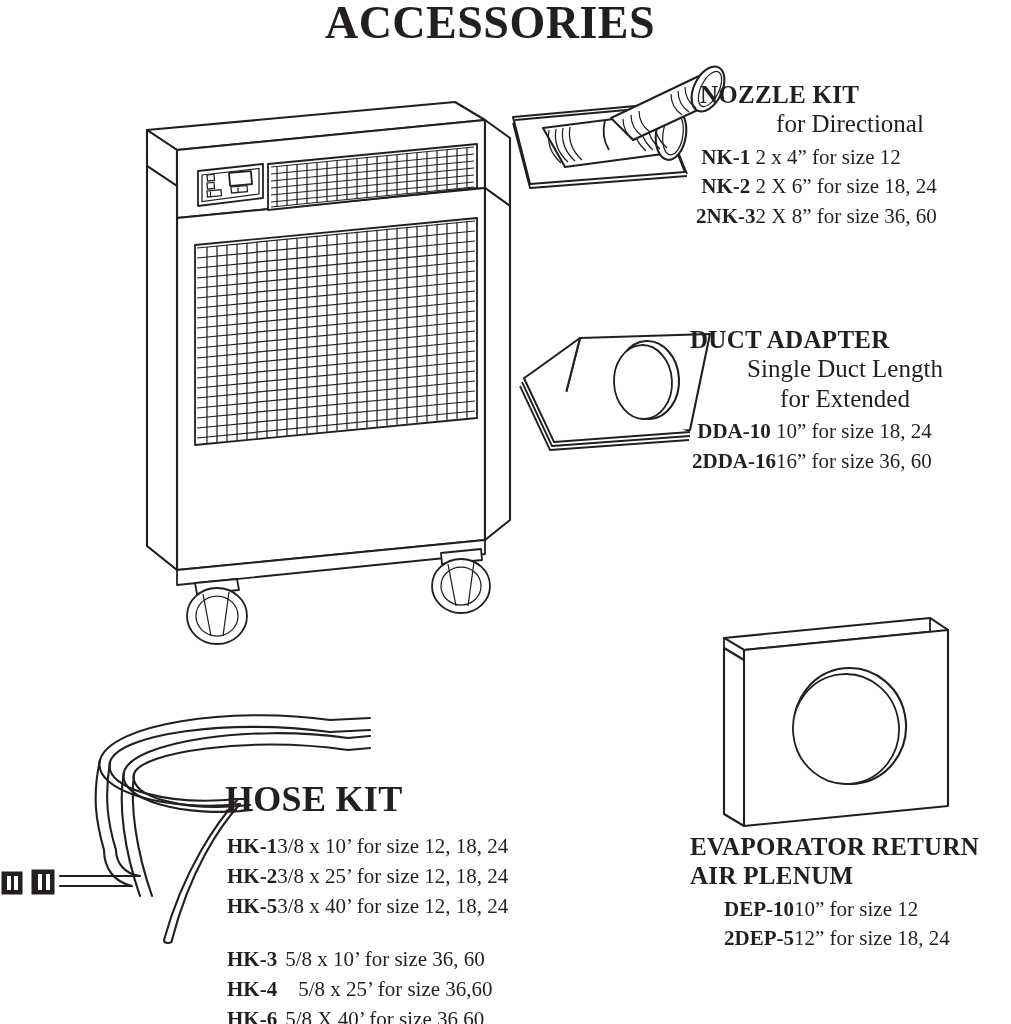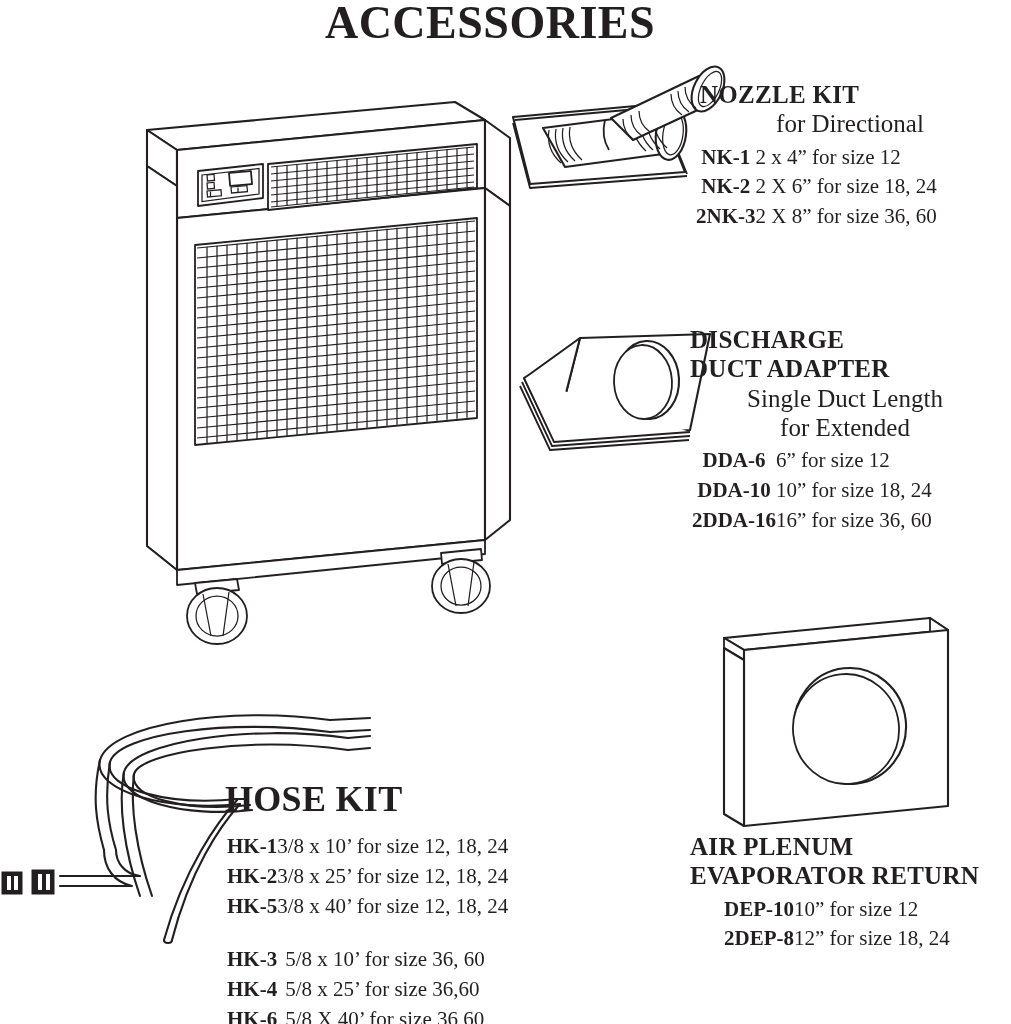"DISCHARGE" div.heading { html: <div>DISCHARGE</div> -> none }
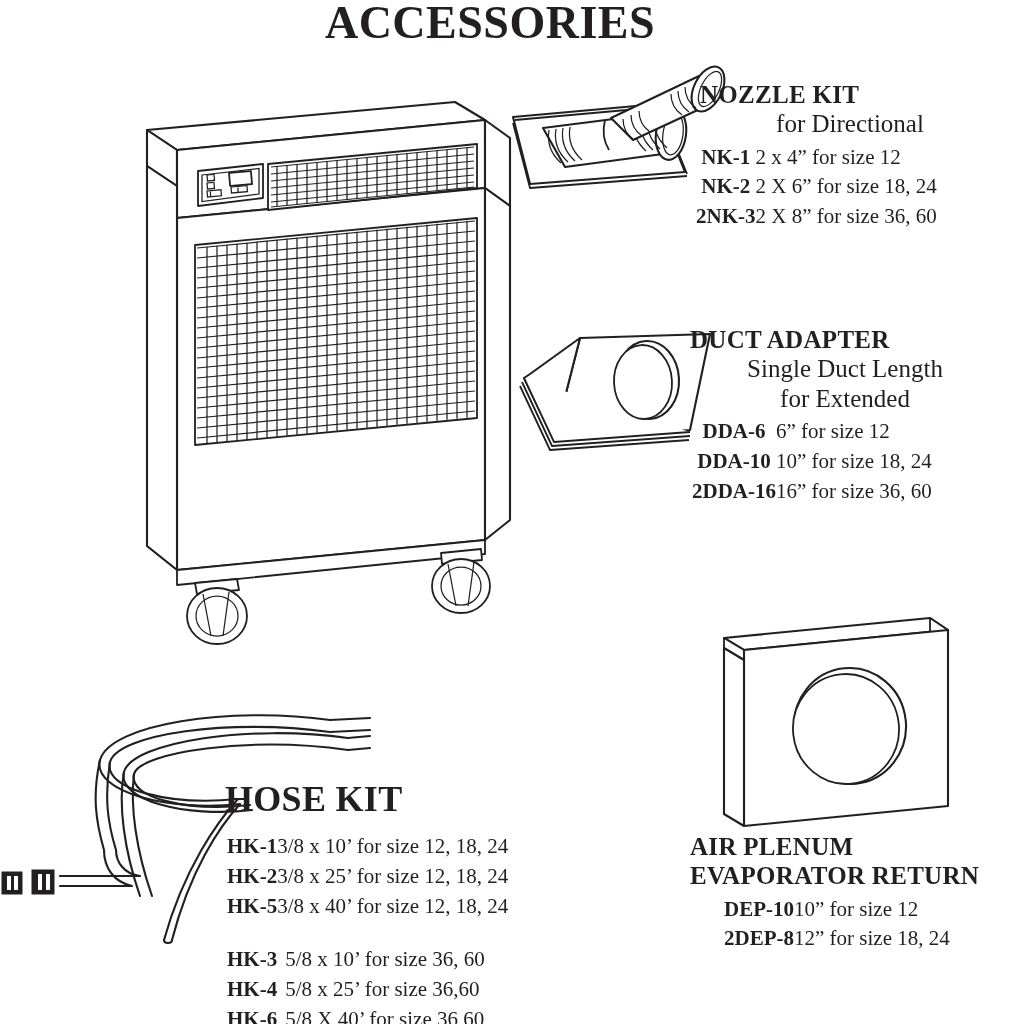"DDA-6" tr { html: <tr> <td>DDA-6</td> <td>6” for size 12</td> </tr> -> none }
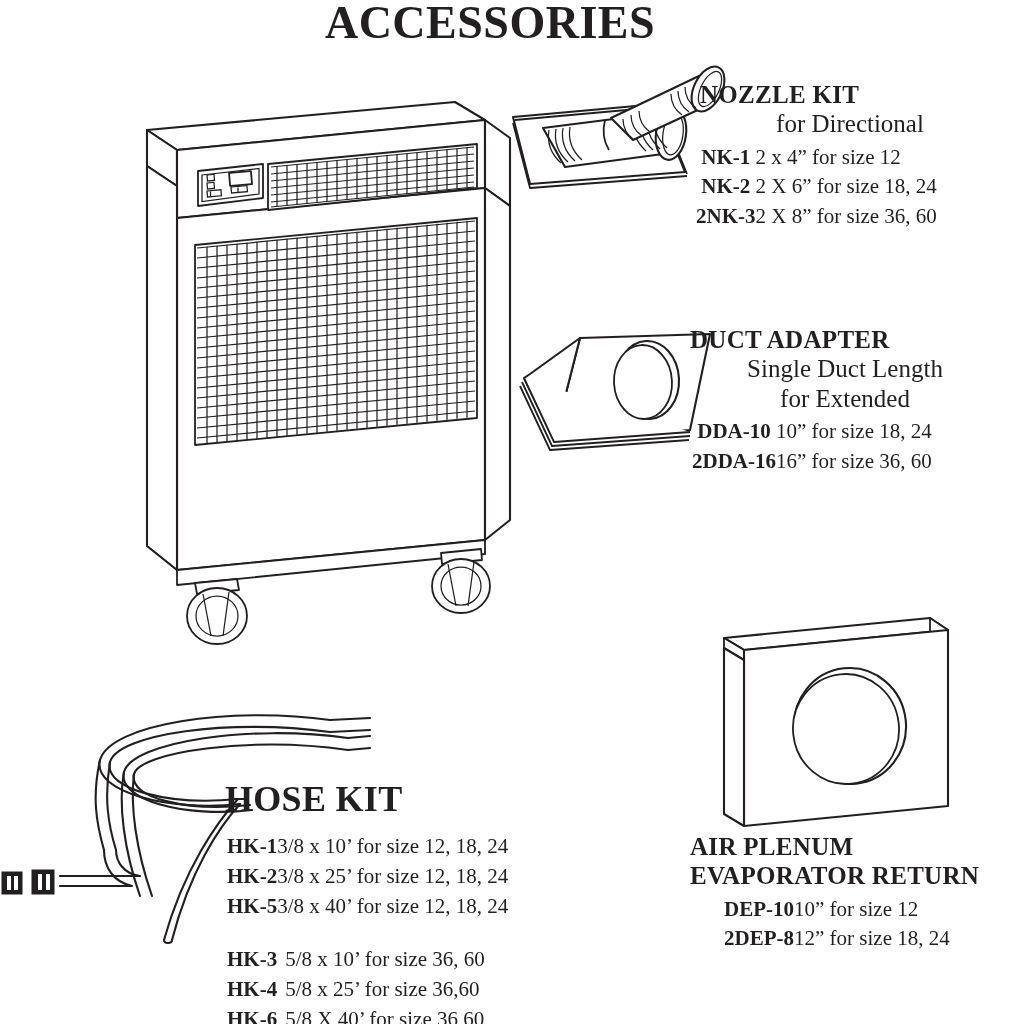"AIR PLENUM" div.heading { order: before "EVAPORATOR RETURN" -> after "EVAPORATOR RETURN" }
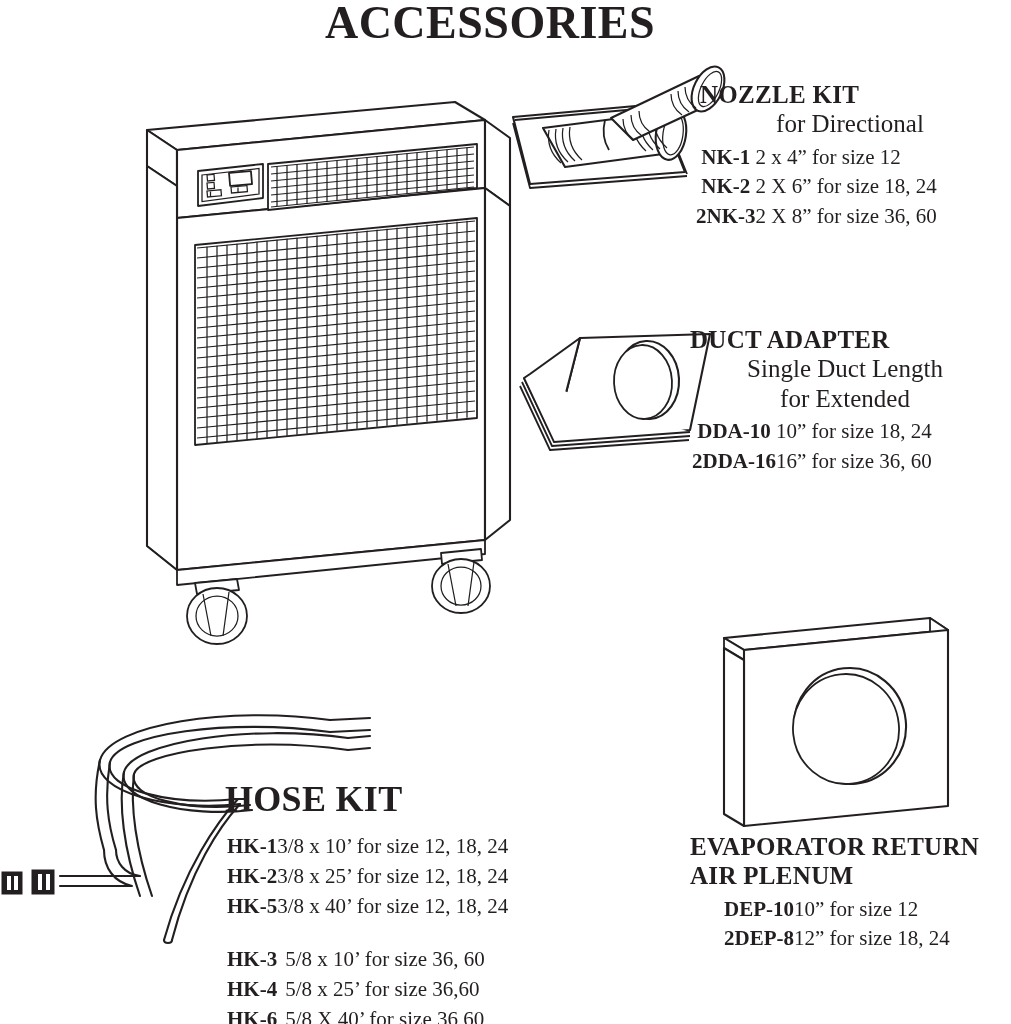"2DEP-8" td.code { text: 2DEP-8 -> 2DEP-5 }
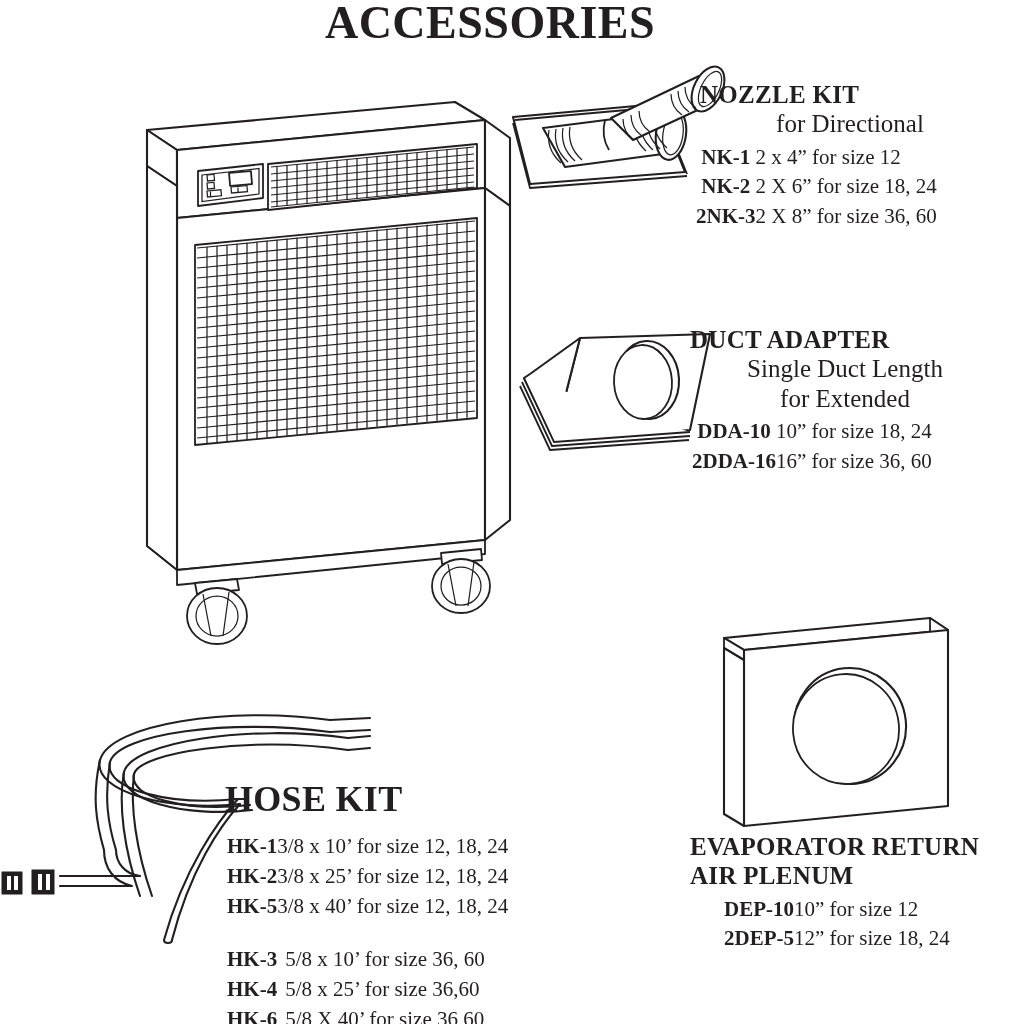"5/8 x 25’ for size" td.desc { padding-left: 8px -> 21px }
